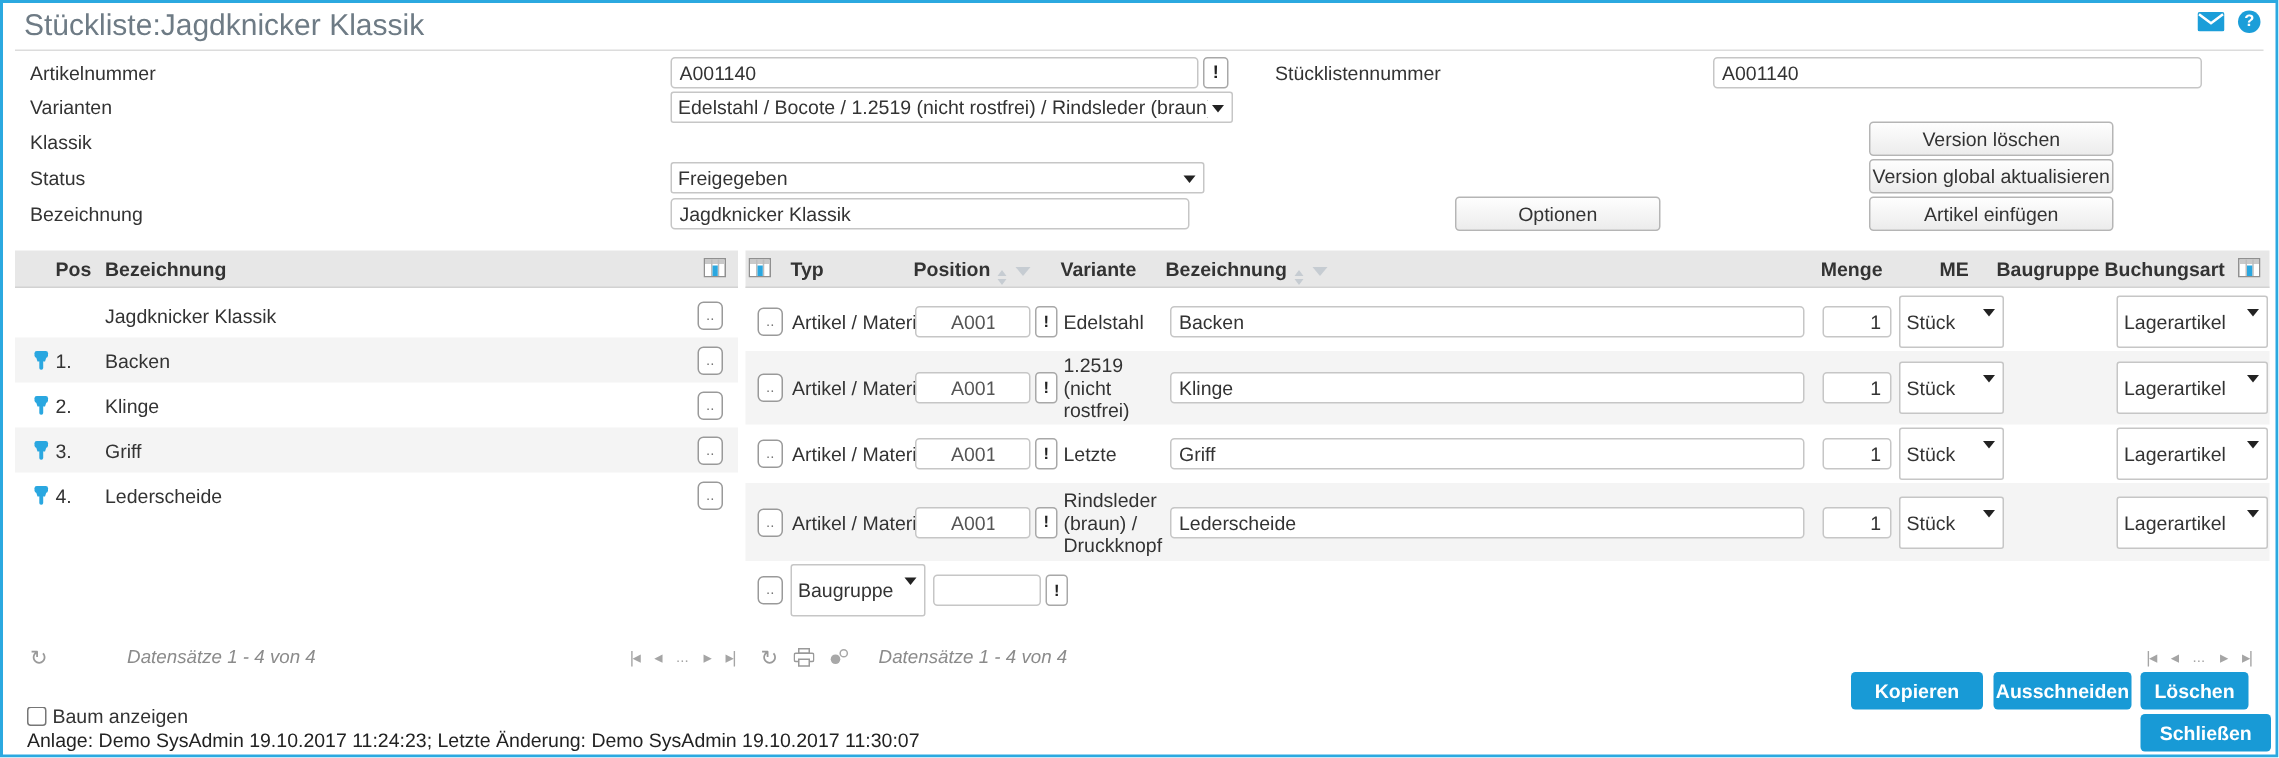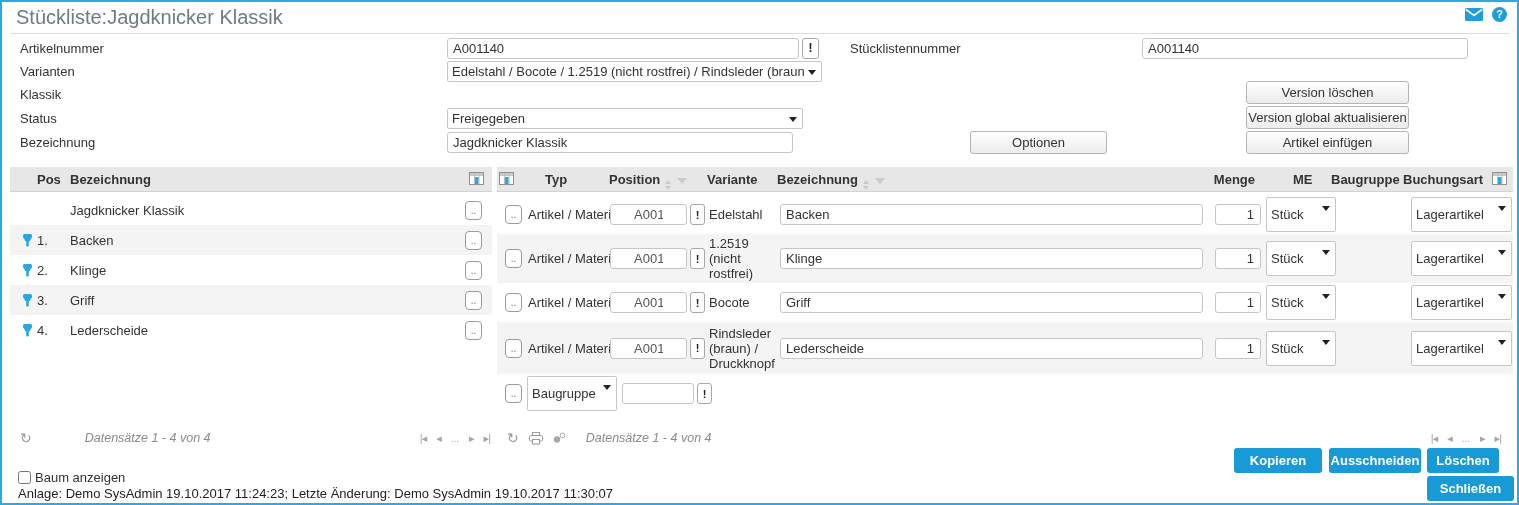"Typ" span.hc { left: 48px -> 30px }
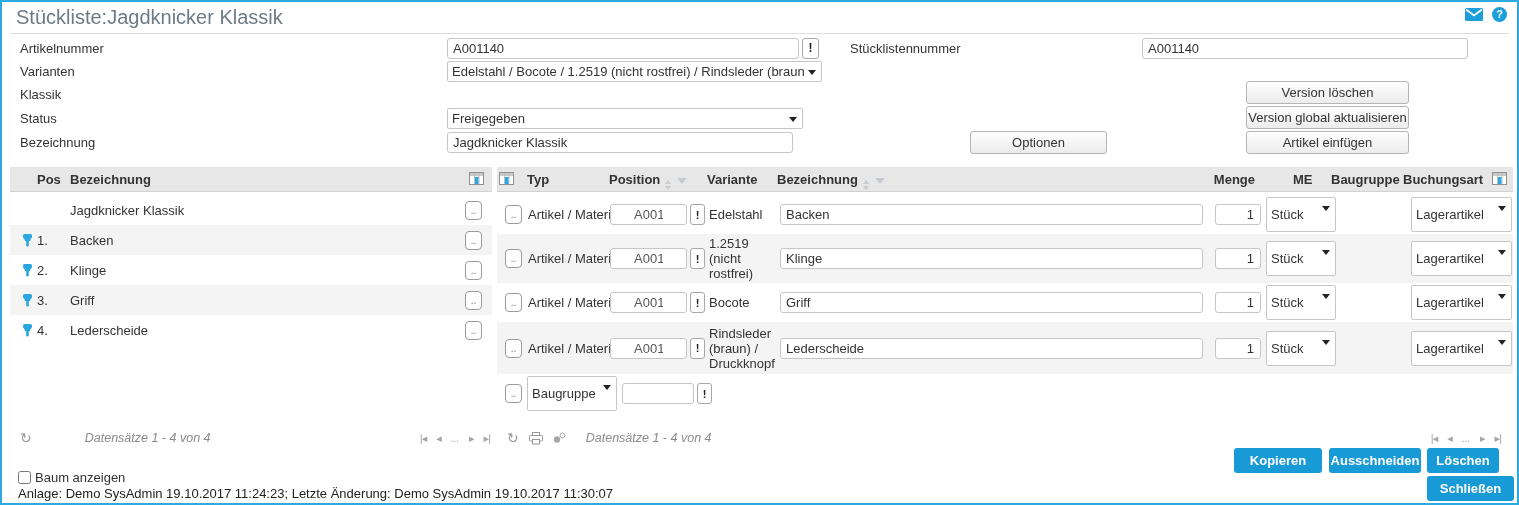"Bocote" span.variante { text: Bocote -> Letzte }
